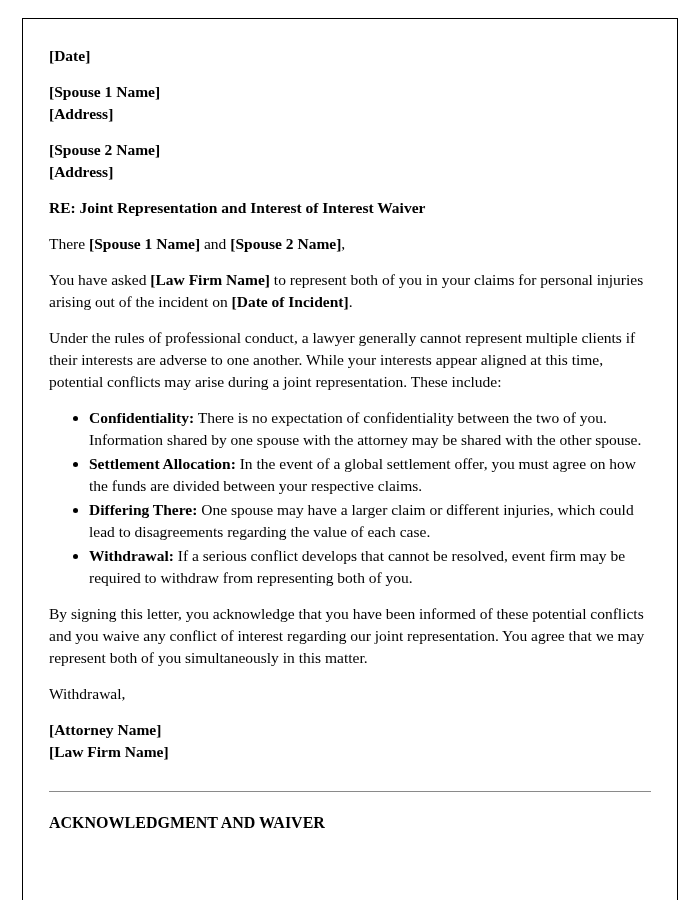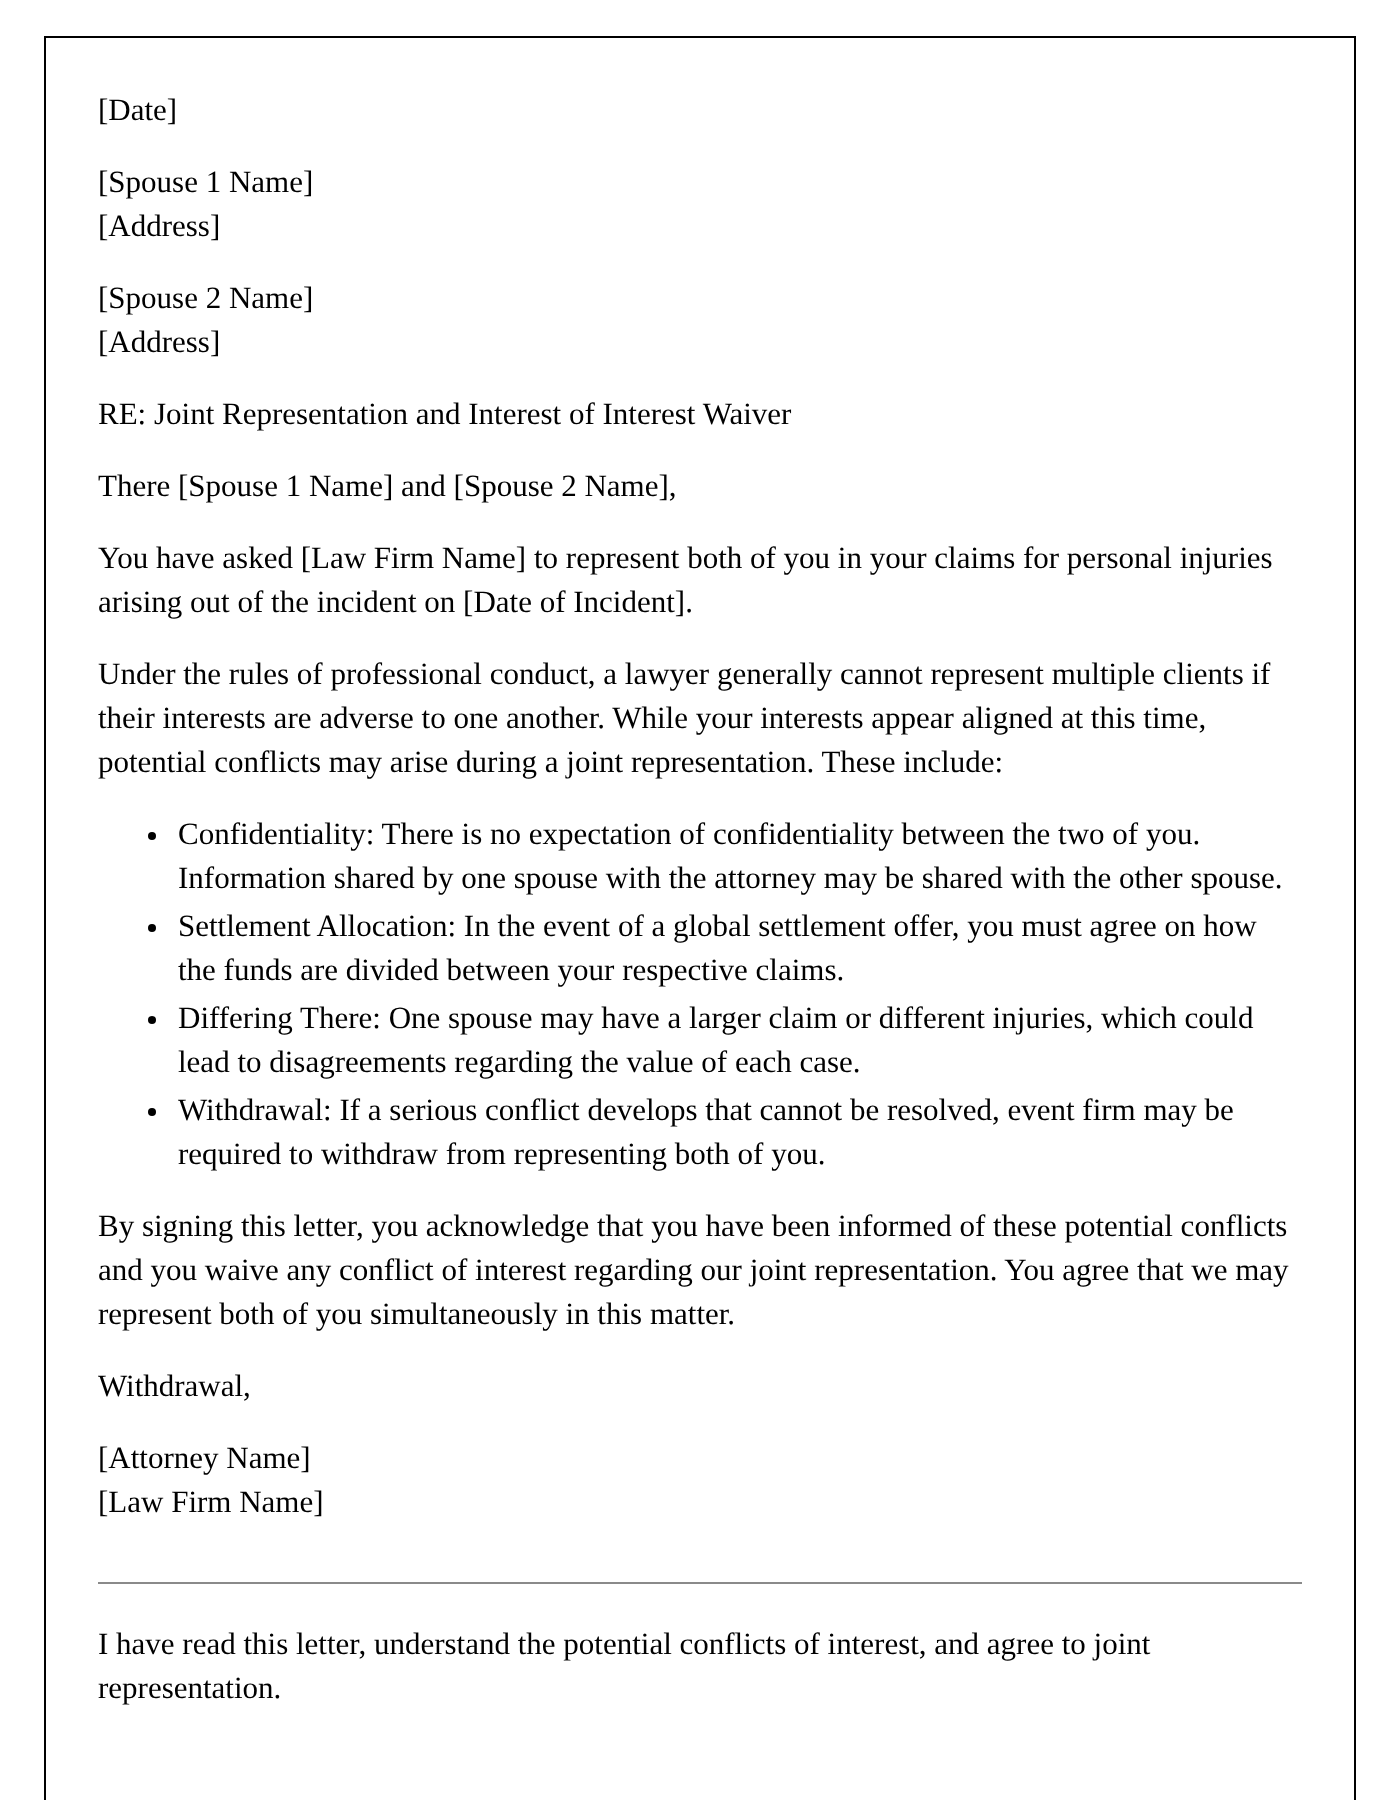"[Date]" strong { font-weight: normal -> bold }
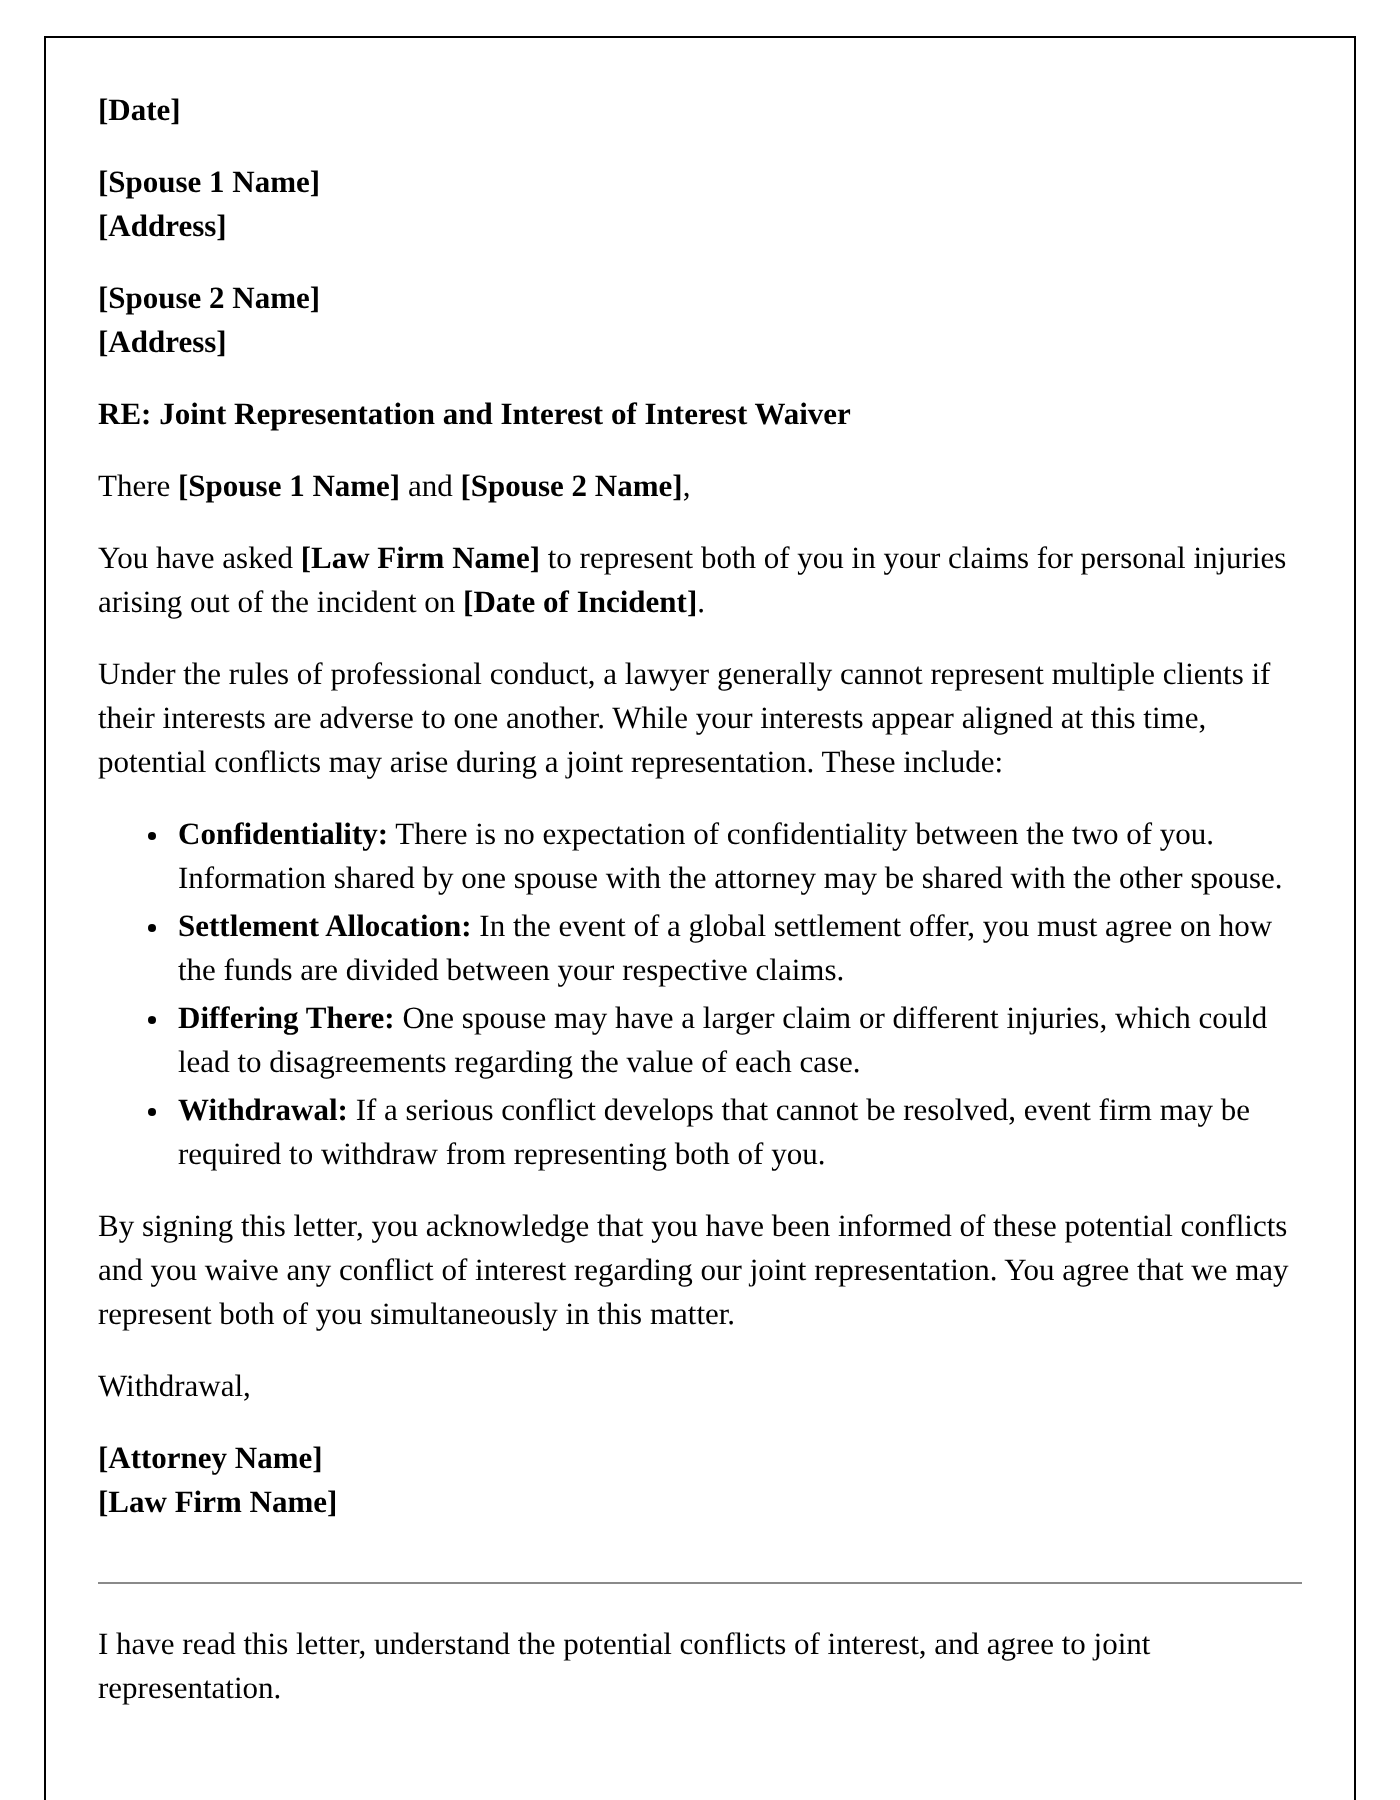"ACKNOWLEDGMENT AND WAIVER" p.heading { html: none -> <p><strong>ACKNOWLEDGMENT AND WAIVER</strong></p> }
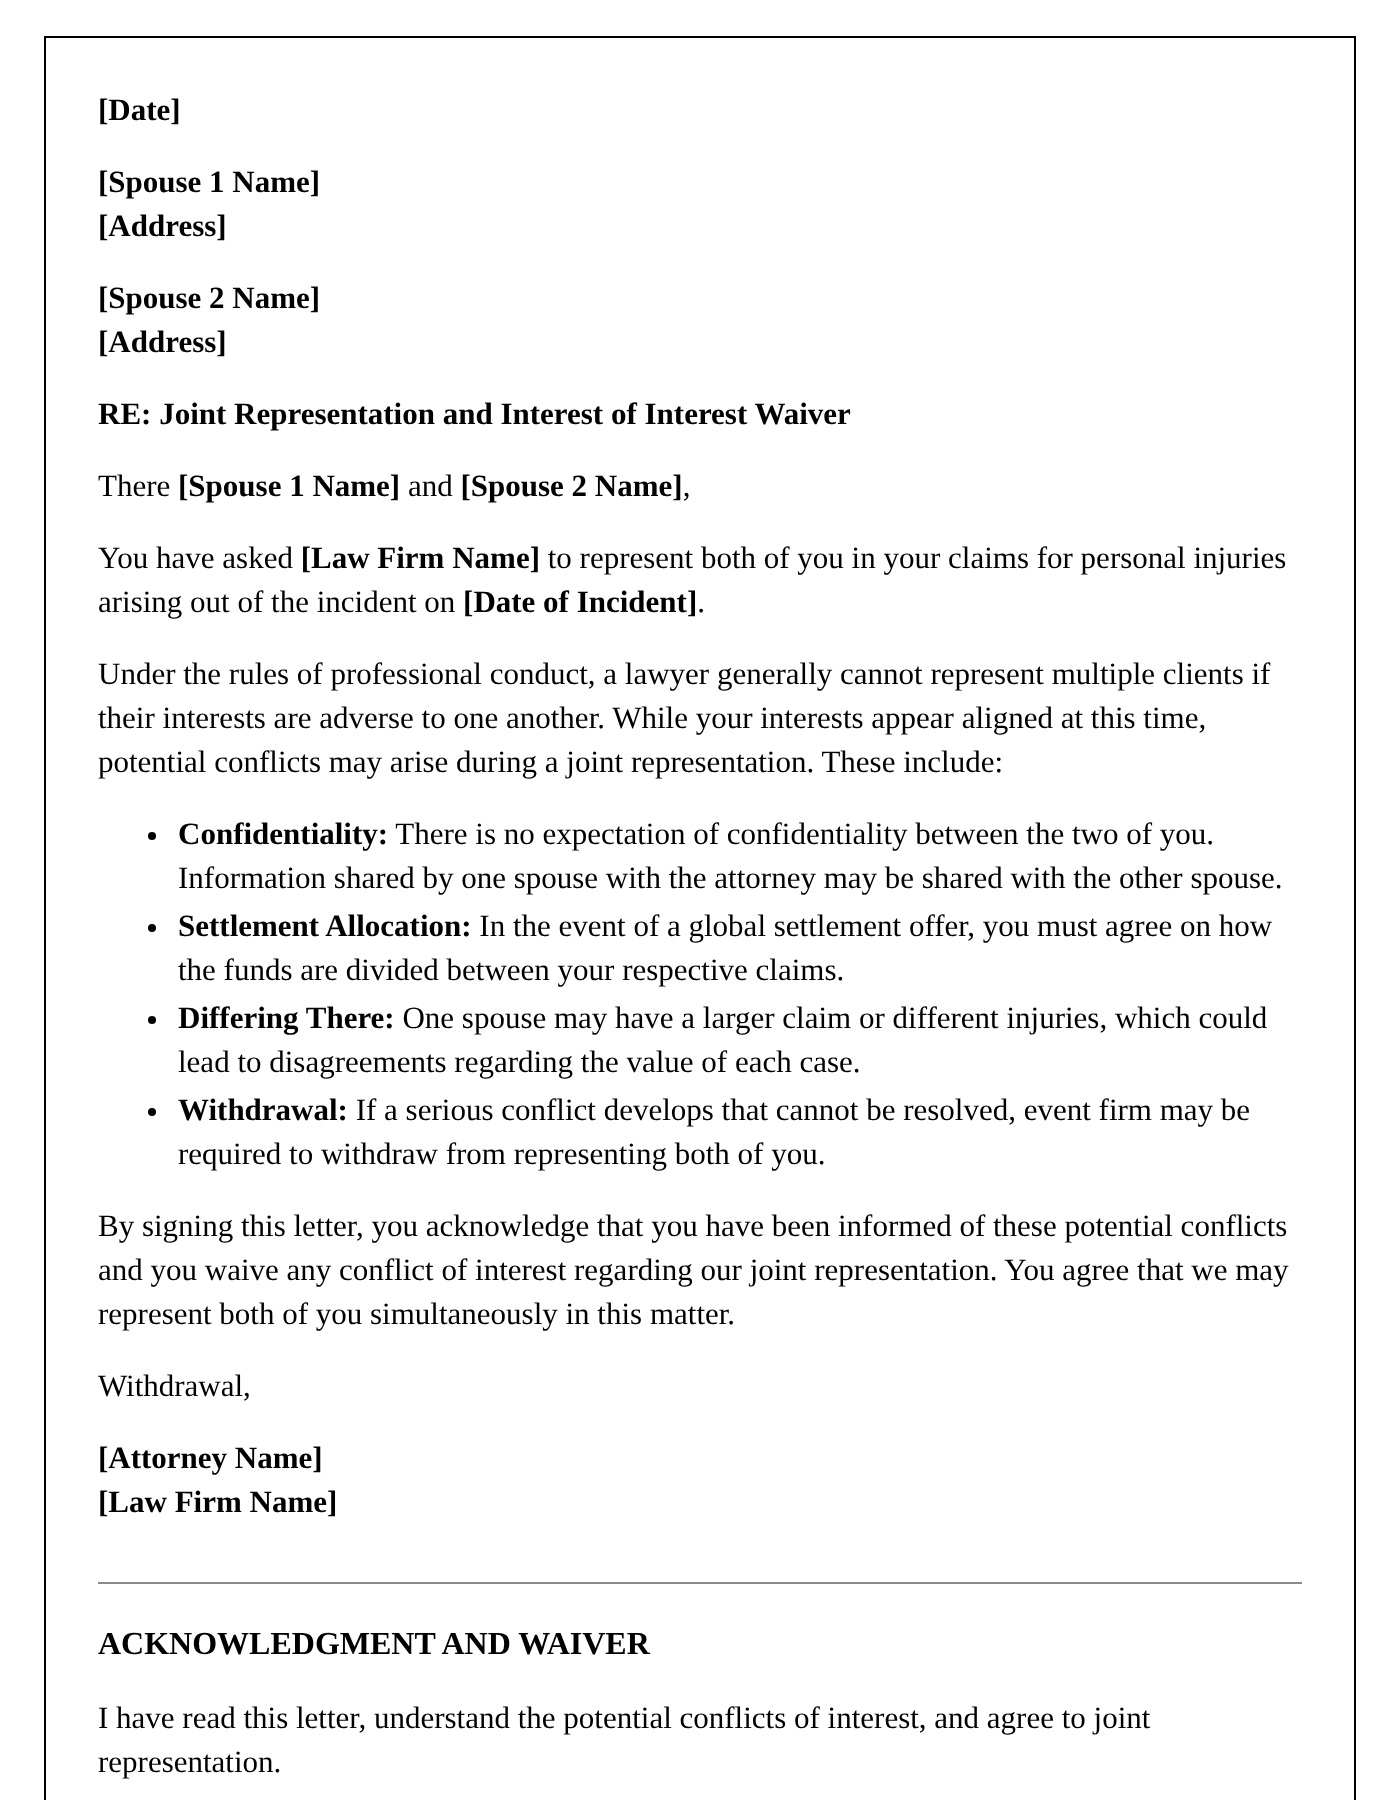"I have read this letter," p.para { html: <p><span>I have read this letter, understand the potential conflicts of interest, and agree to joint representation.</span></p> -> none }
